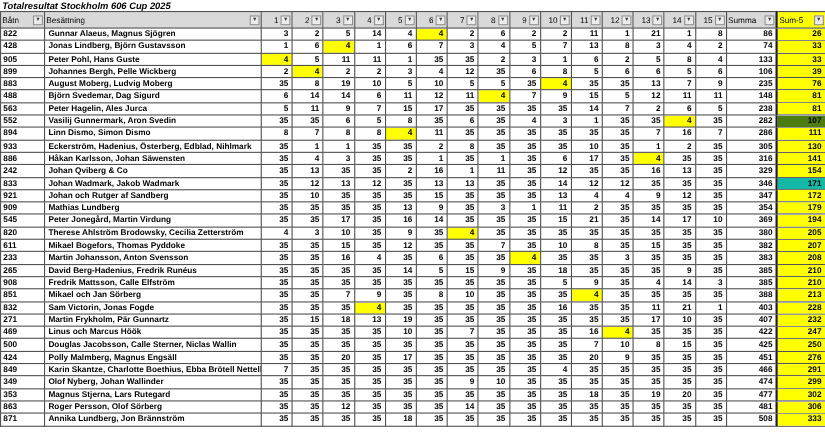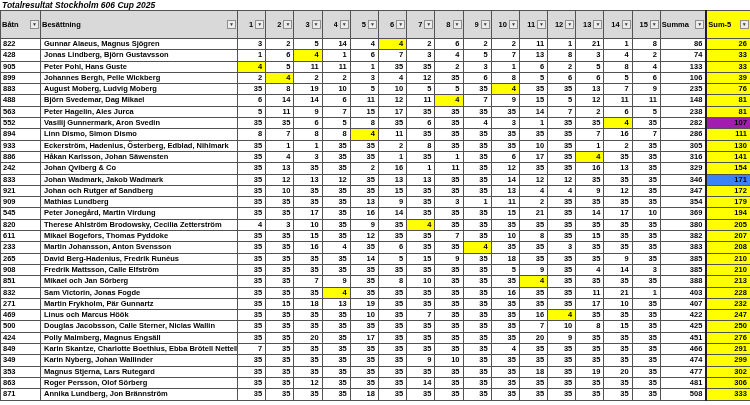"Båtn" thead th { font-weight: bold -> normal; height: 28px -> 15px }
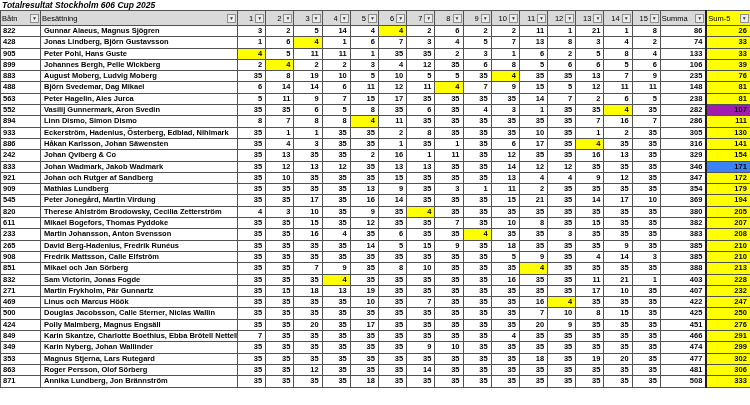"Björn Svedemar, Dag Mikael" td.crew { text: Mikael -> Sigurd }
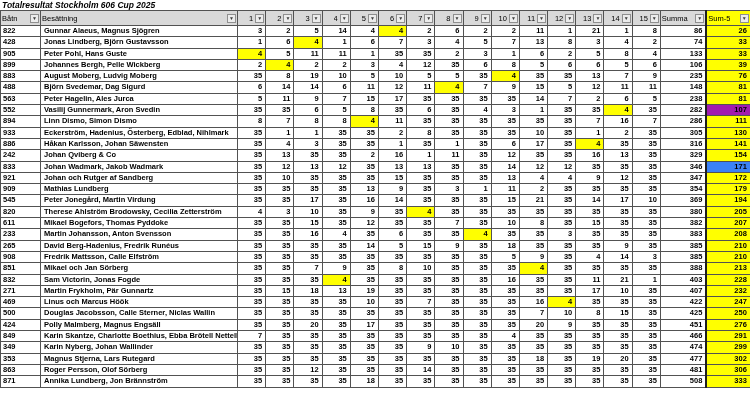"107" td.num { background: #a21caf -> #4d7c0f }
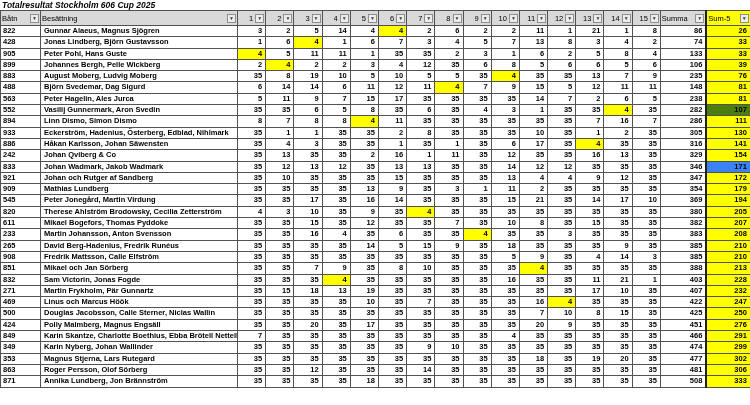"171" td.num { background: #3b82f6 -> #14b8a6 }
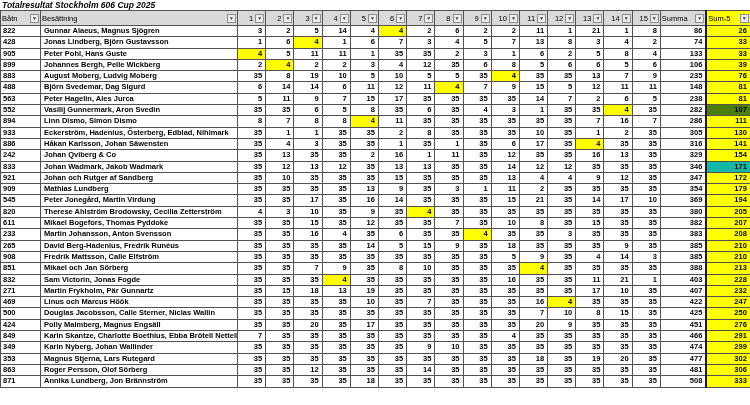"Karin Nyberg, Johan Wallinder" td.crew { text: Karin -> Olof }
